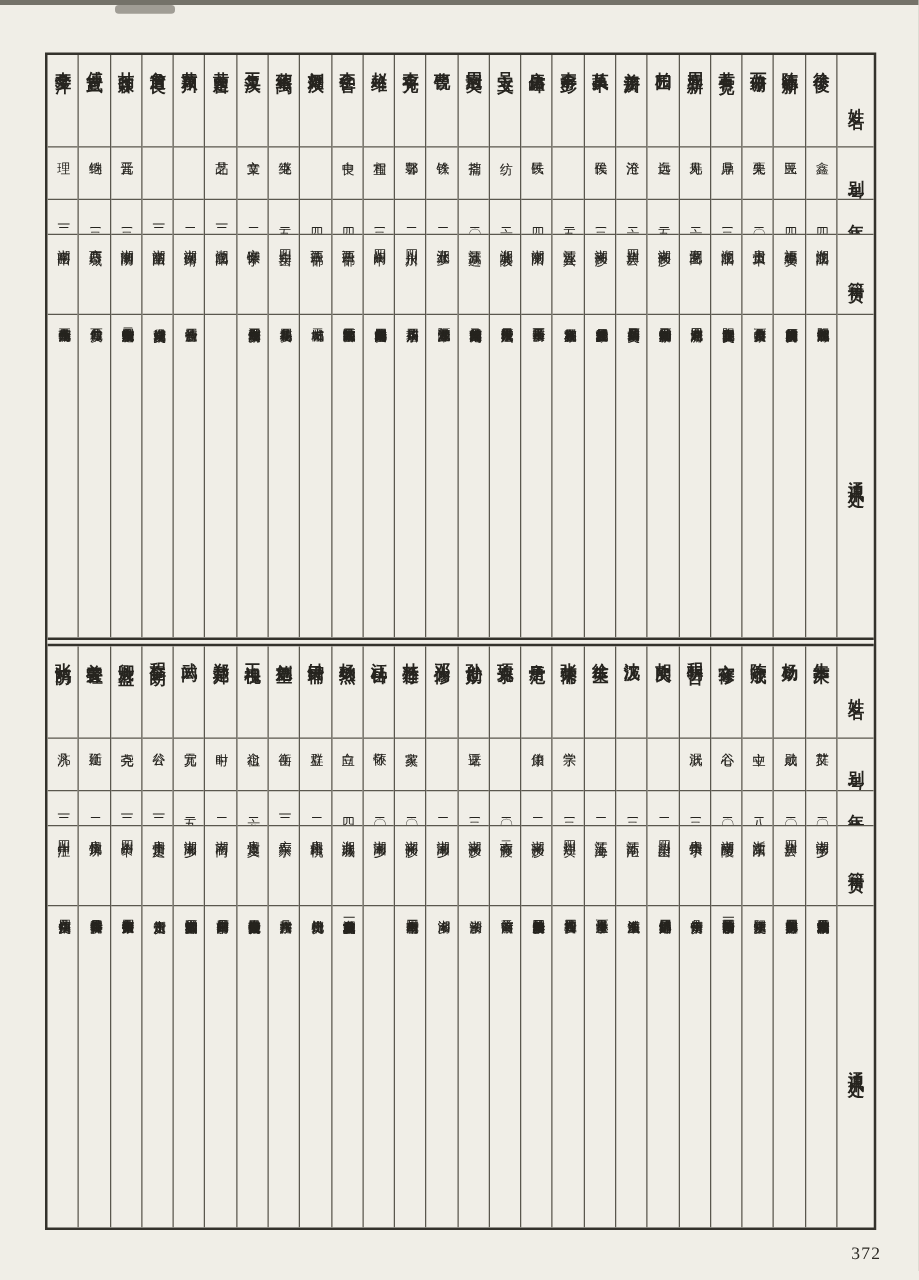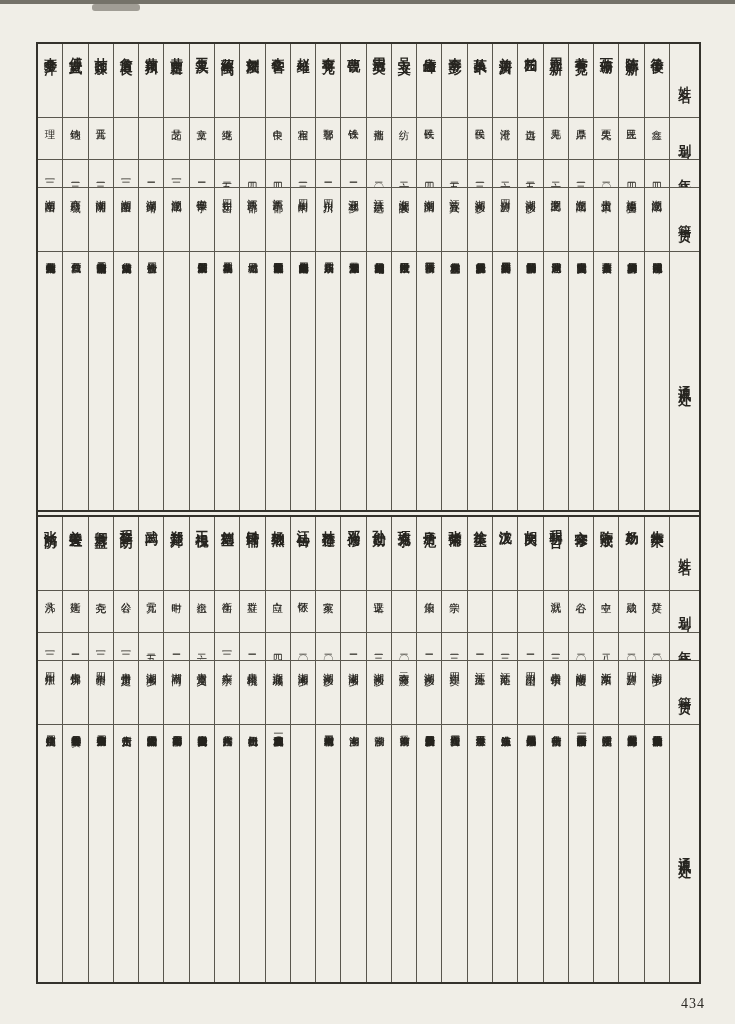"434" div.page-number { text: 434 -> 372 }
